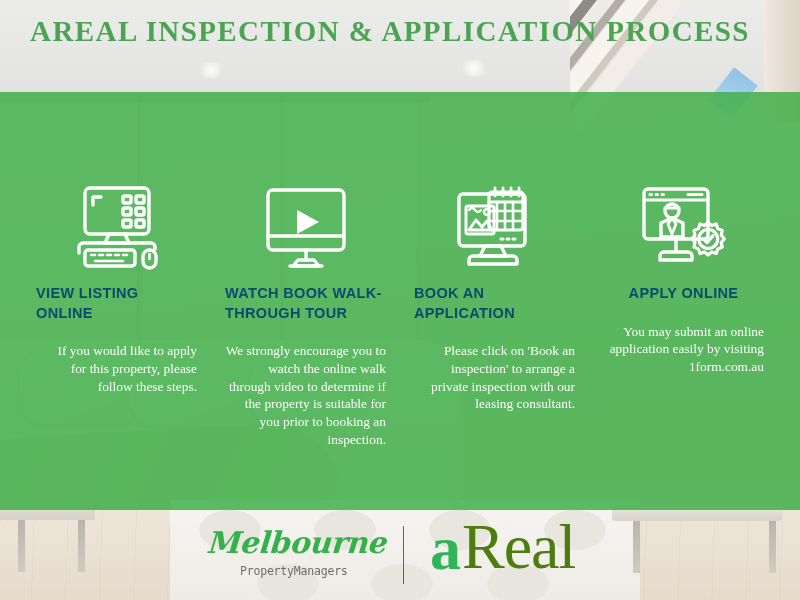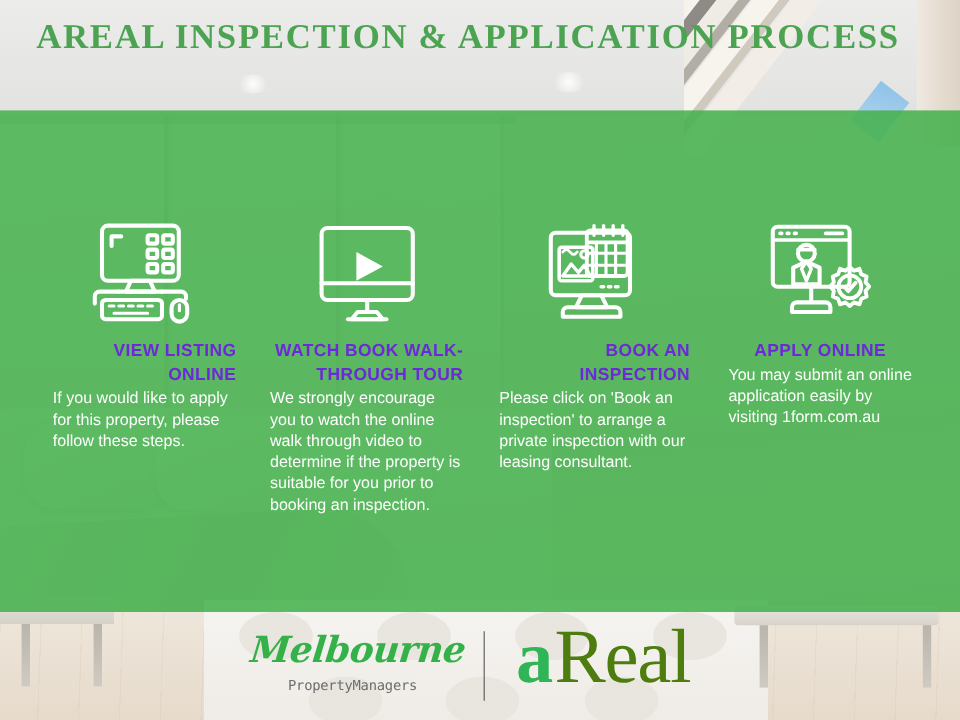"VIEW LISTING ONLINE" .col-head { color: #6d28d9 -> #0c4a6e; text-align: right -> left }
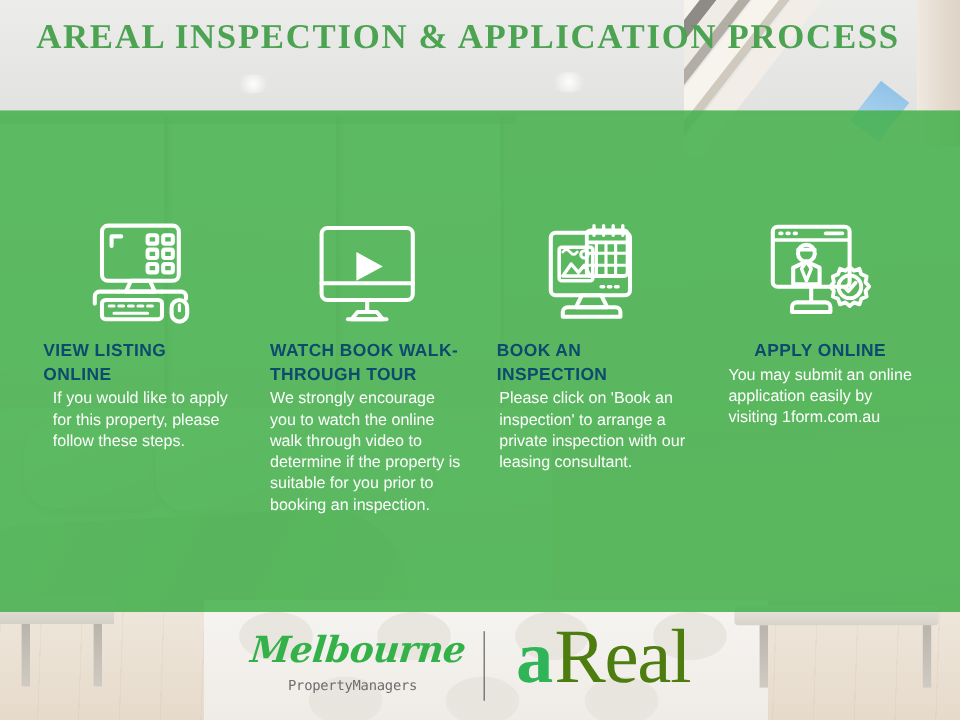"BOOK AN INSPECTION" div.col-head { text: INSPECTION -> APPLICATION }
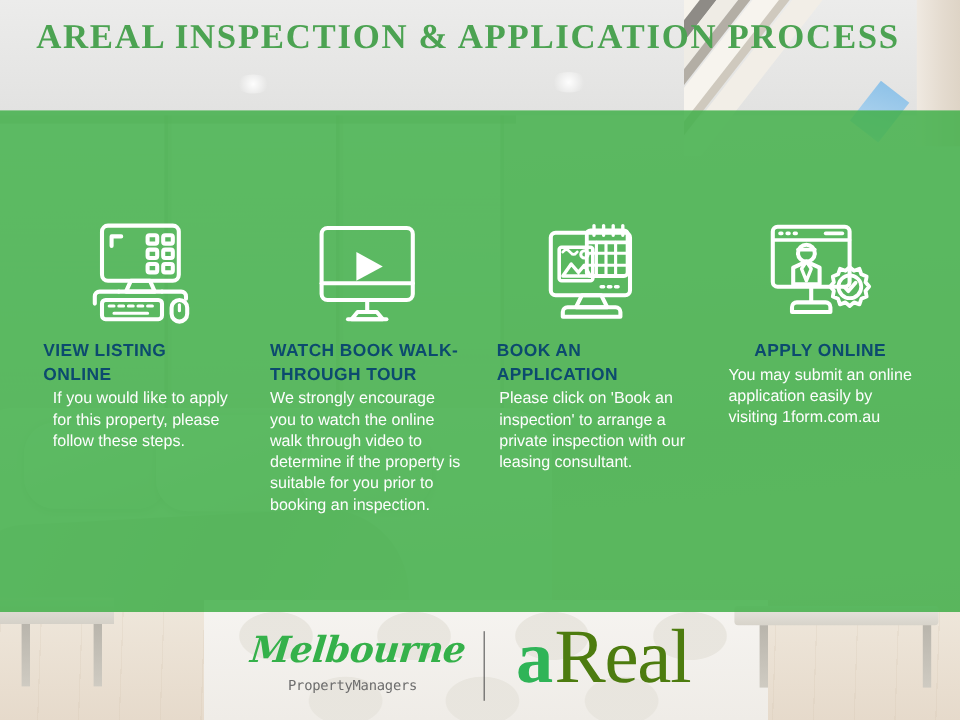"You may submit an online" .col-body { font-family: none -> Liberation Serif, serif; margin-top: none -> 19px; text-align: left -> right }
